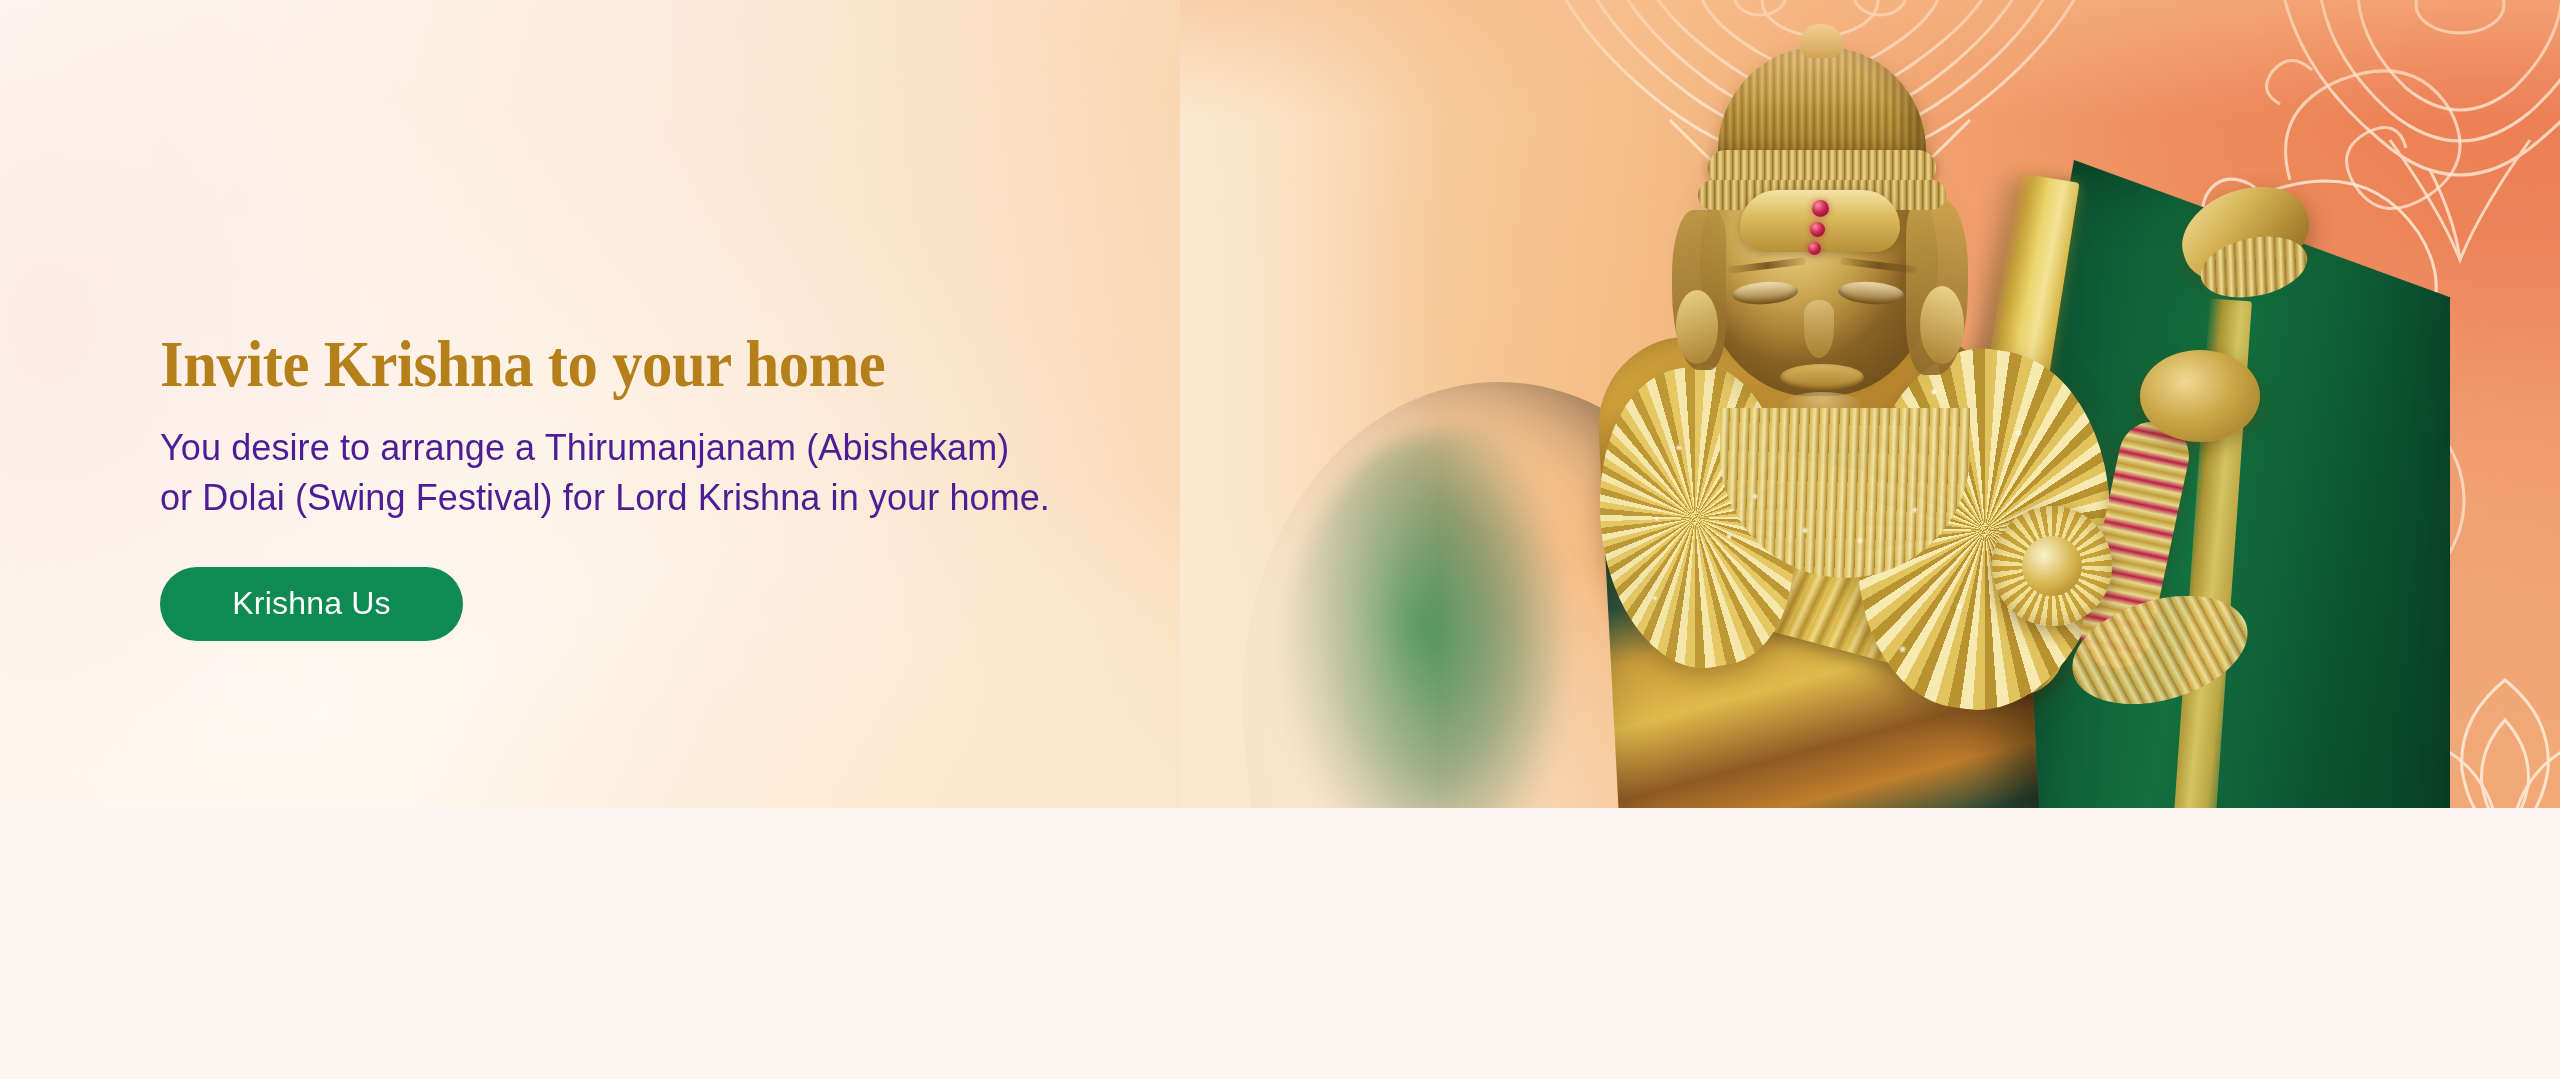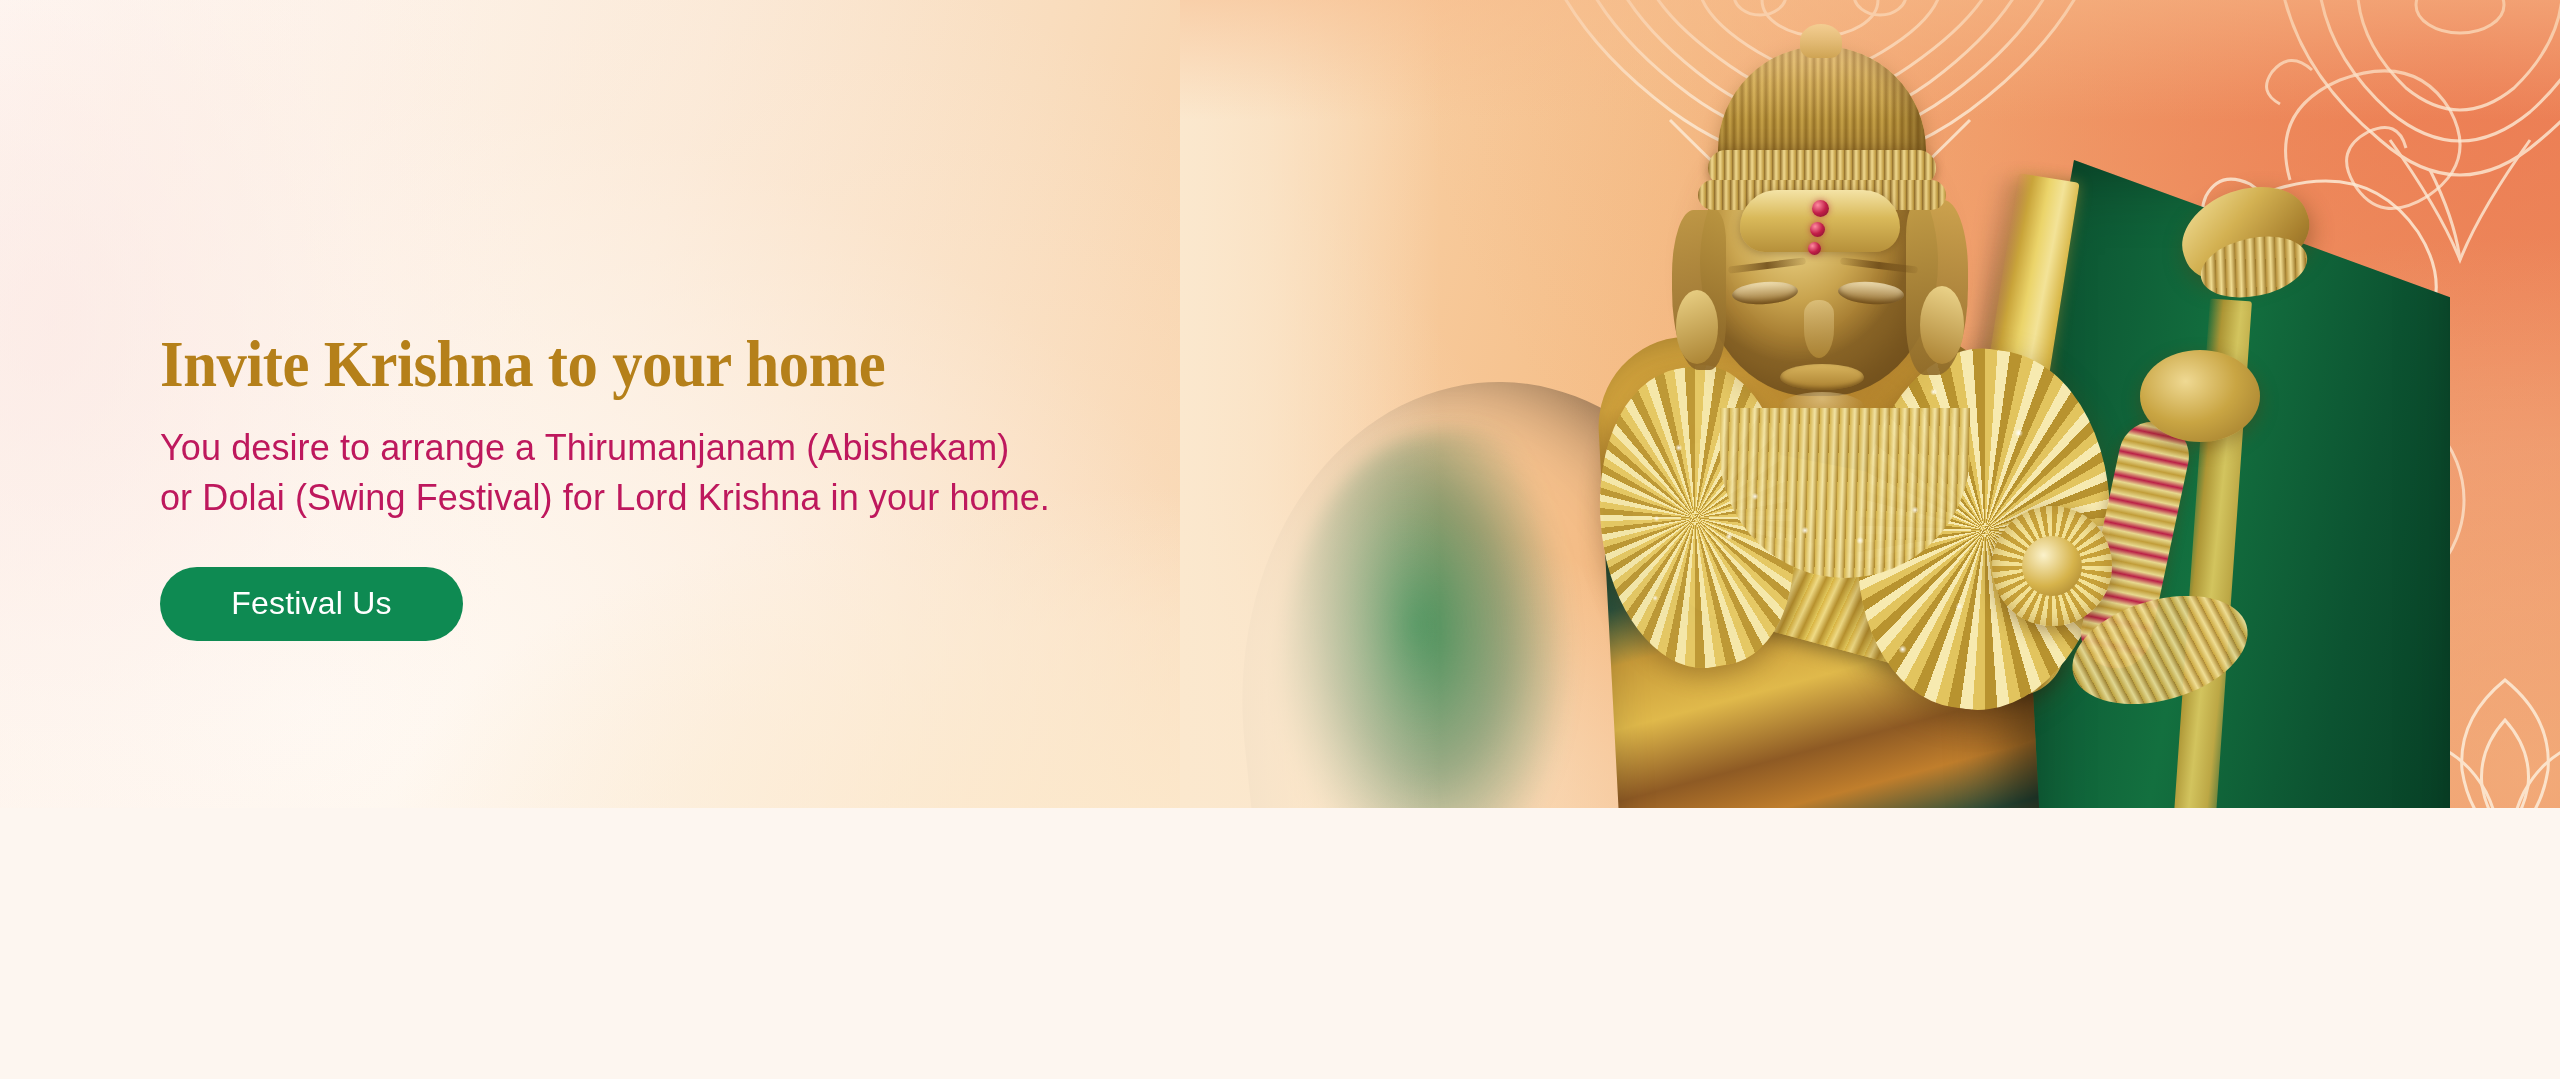"You desire to arrange a" .subcopy { color: #be185d -> #4c1d95 }
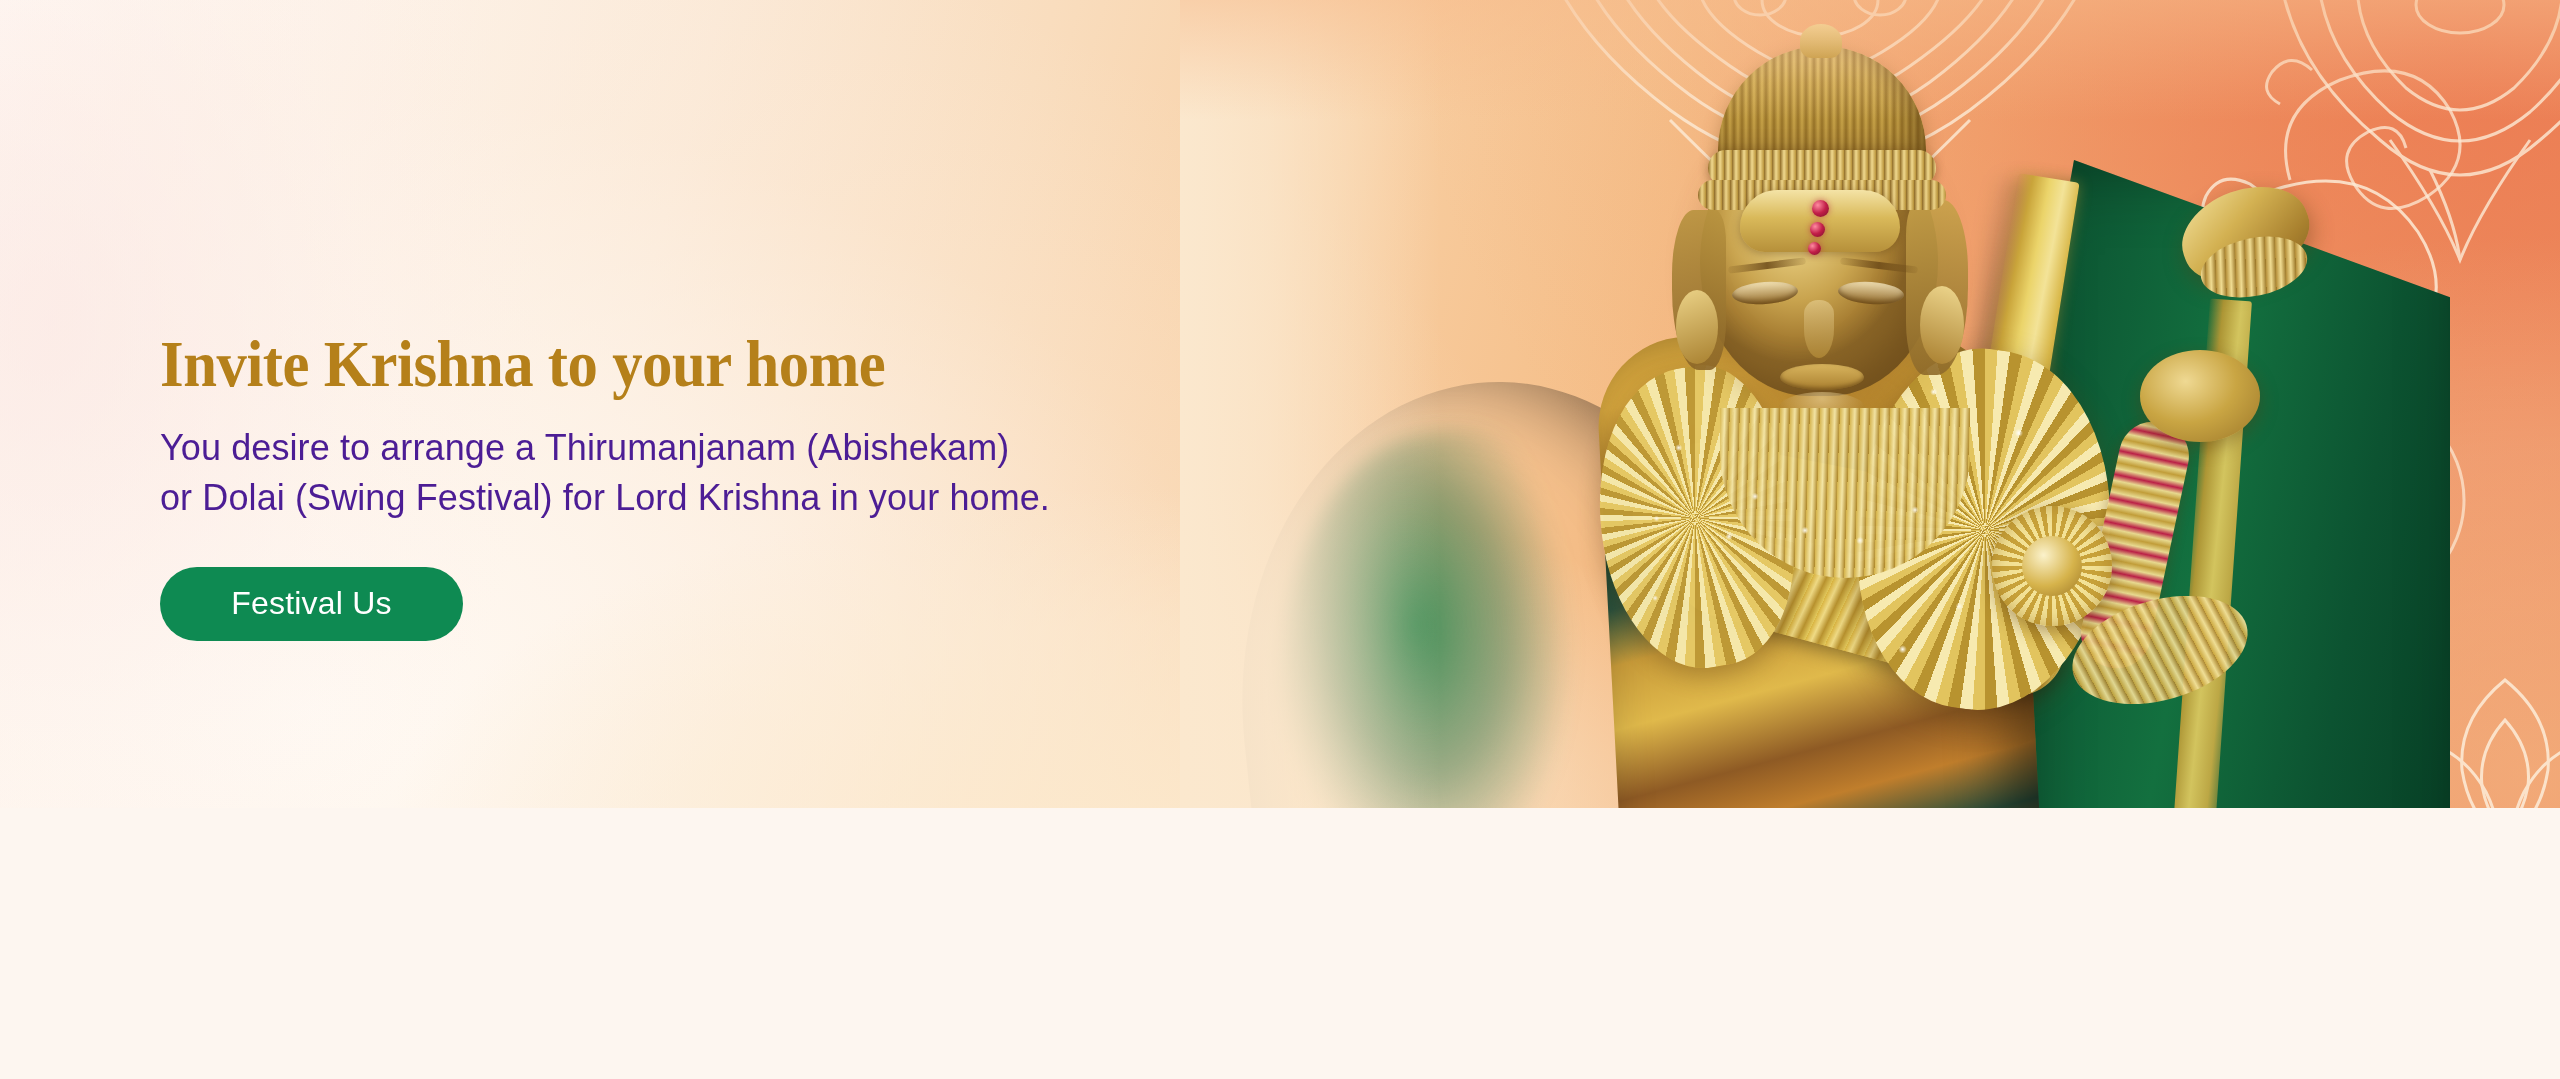"Festival Us" button.cta { text: Festival -> Krishna }
